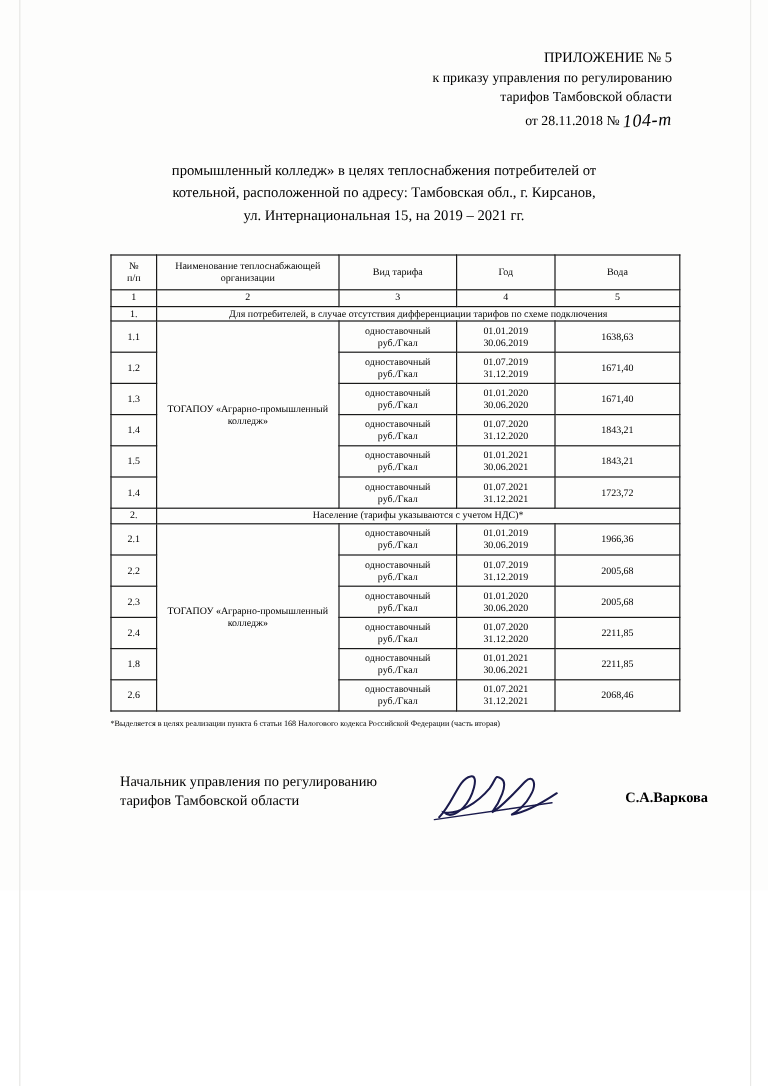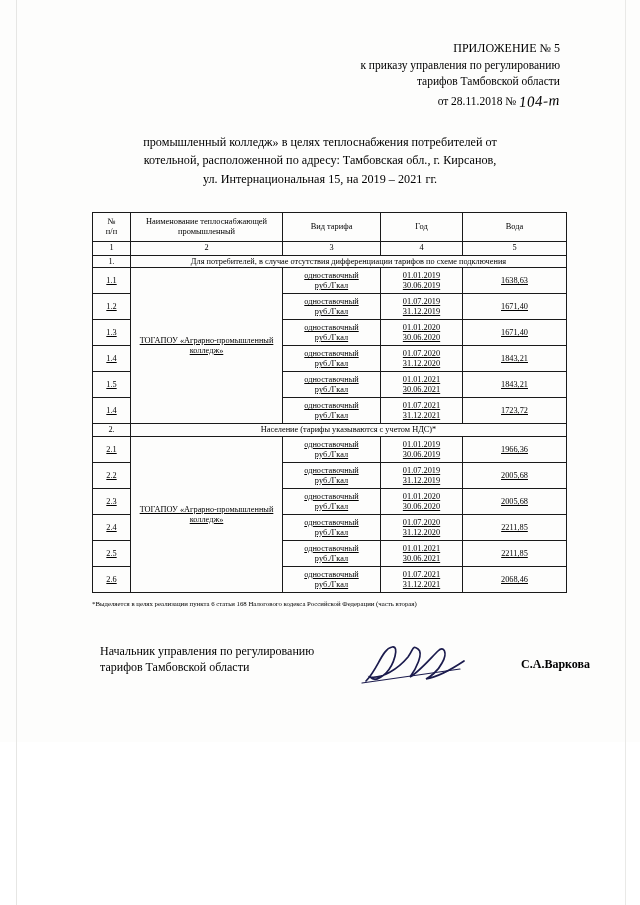"Наименование теплоснабжающей" th { text: промышленный -> организации }
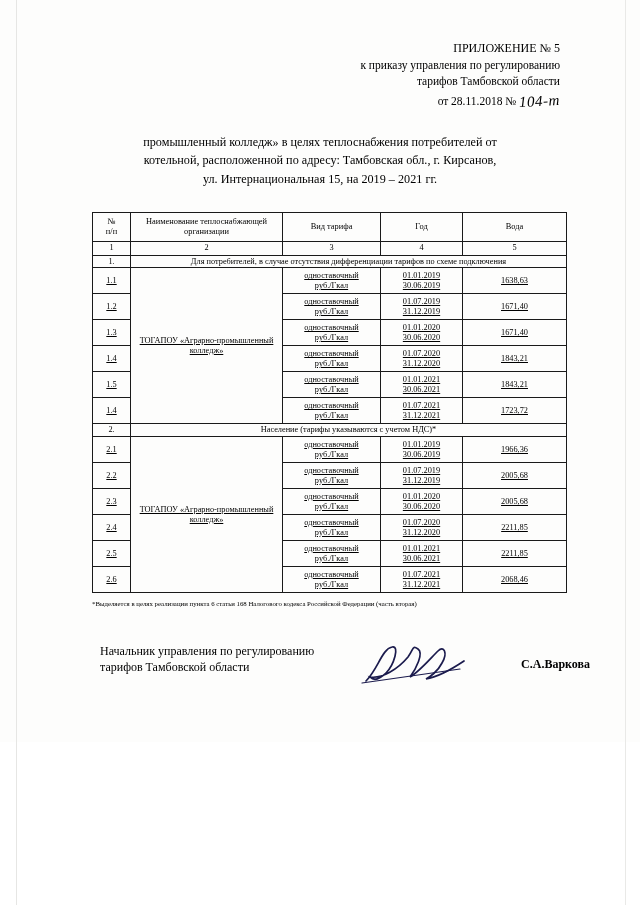"1.1" .rowline { text-decoration: underline -> none }
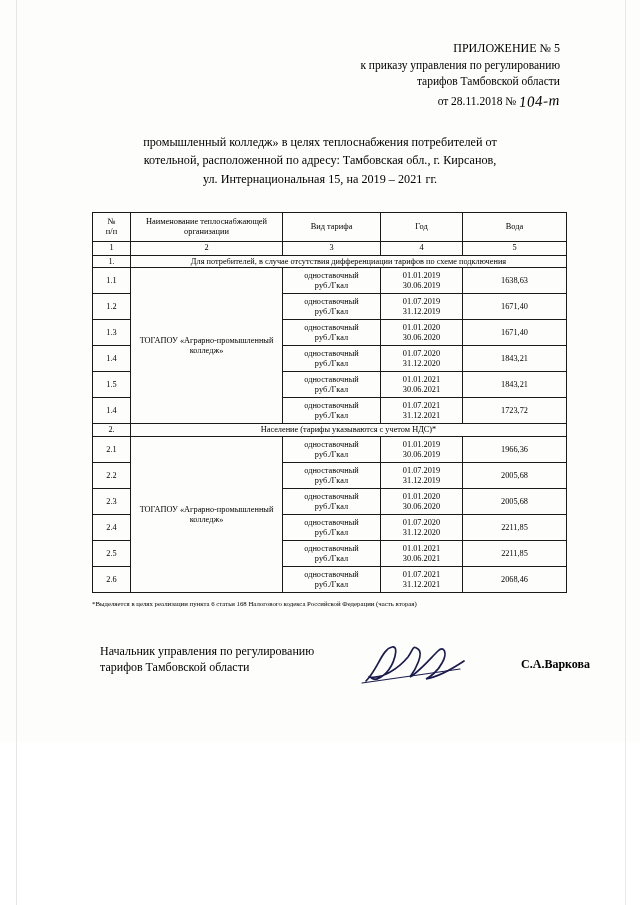"2.5" td { text: 2.5 -> 1.8 }
